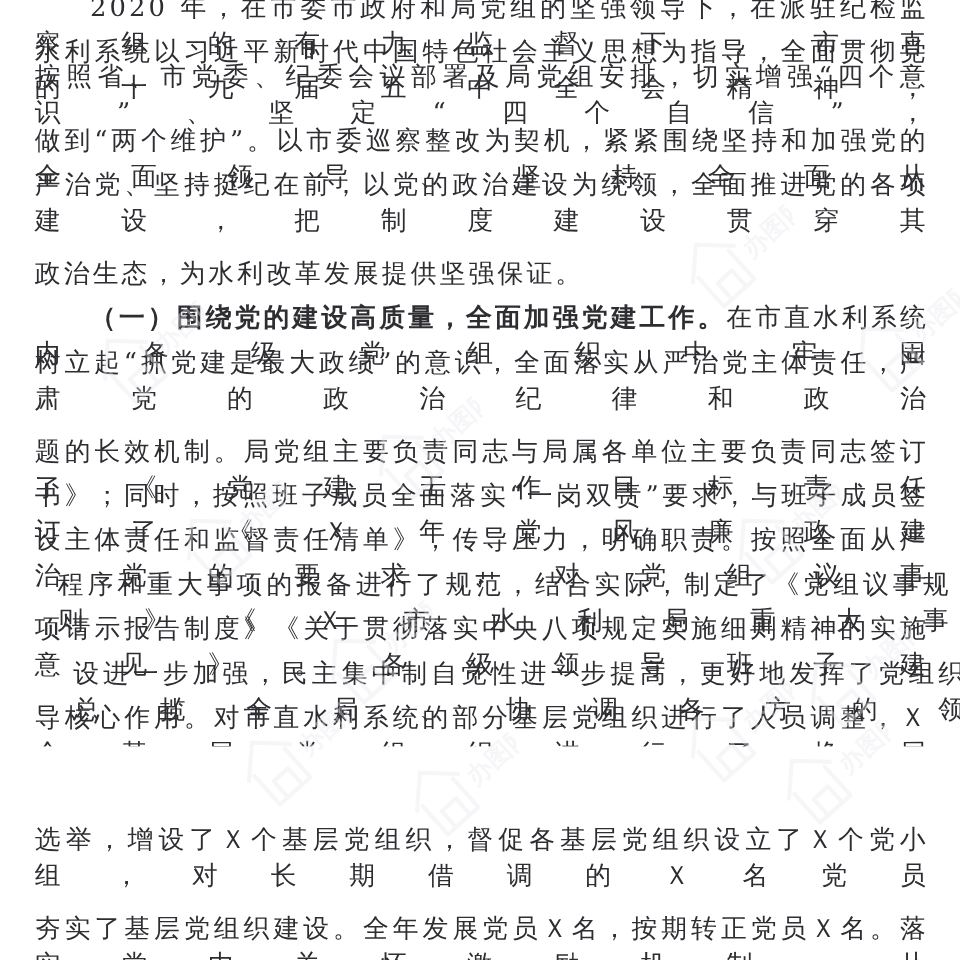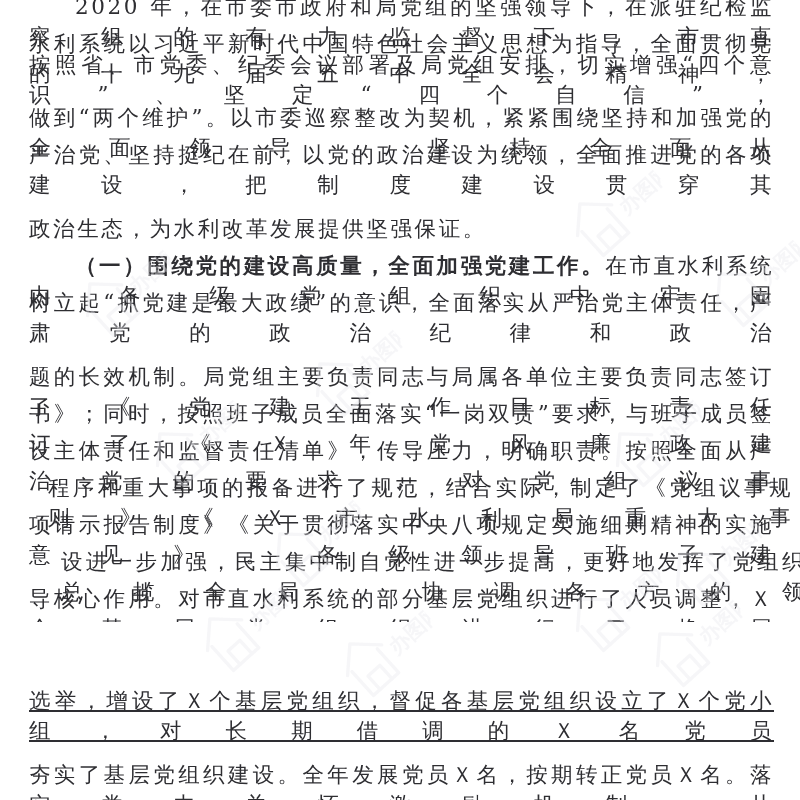"选举，增设了Ｘ个基层党组织，督促各基层党组织设立了Ｘ个党小组，对长期借调的Ｘ名党" div.doc-line { text-decoration: underline -> none }
